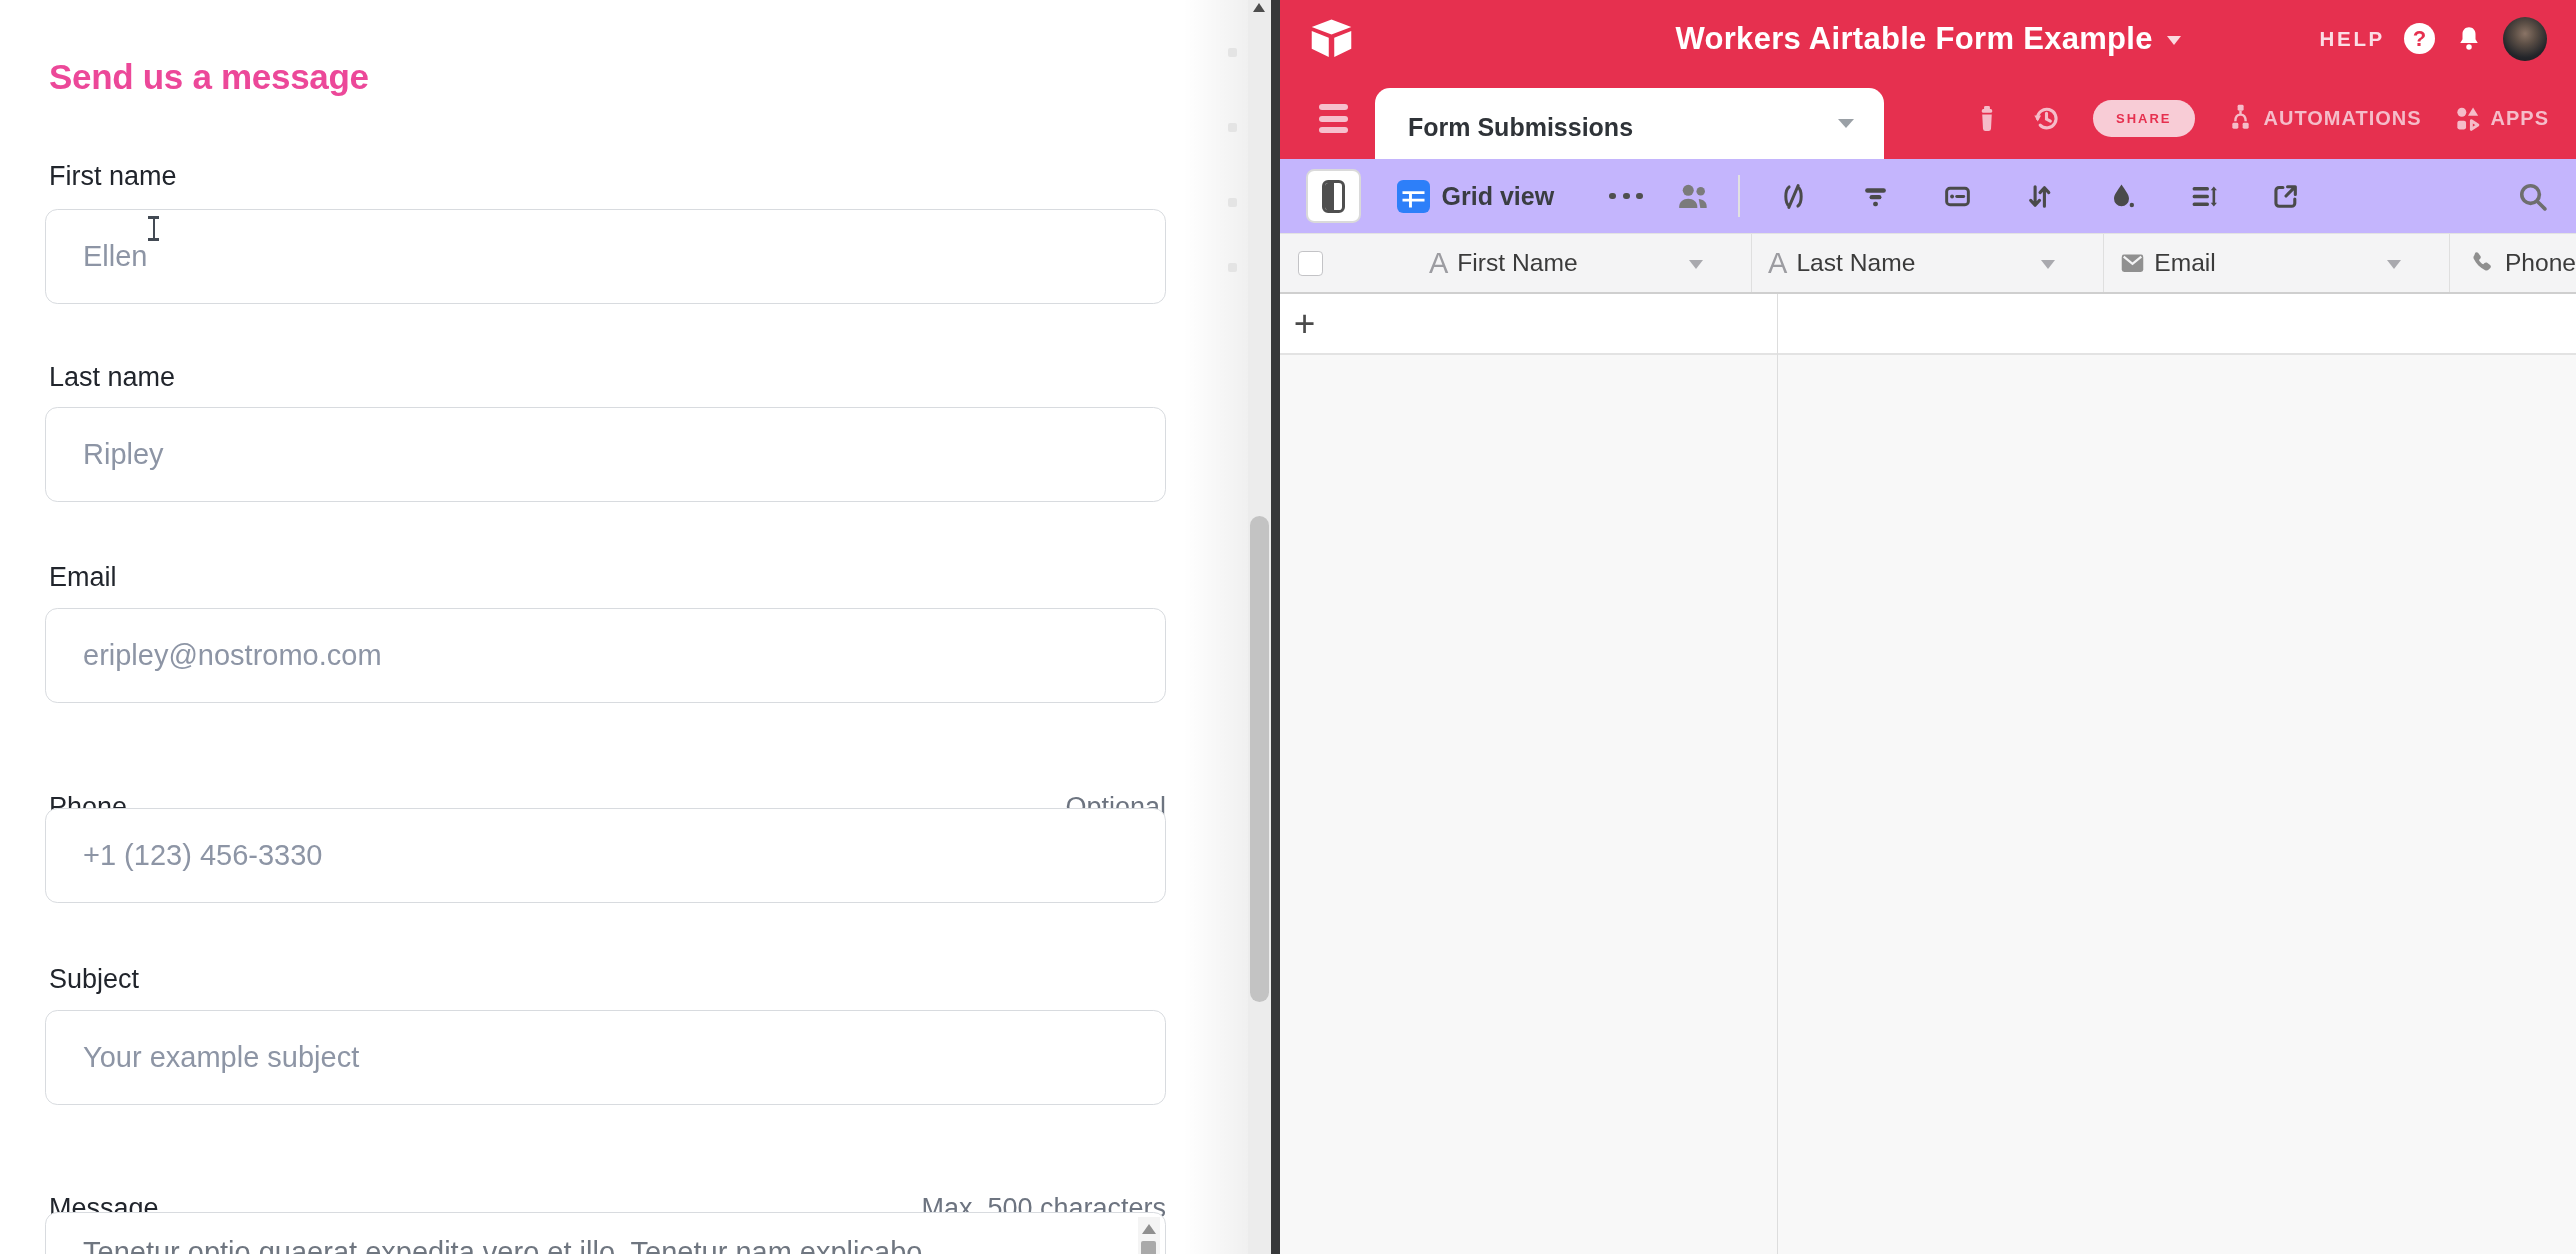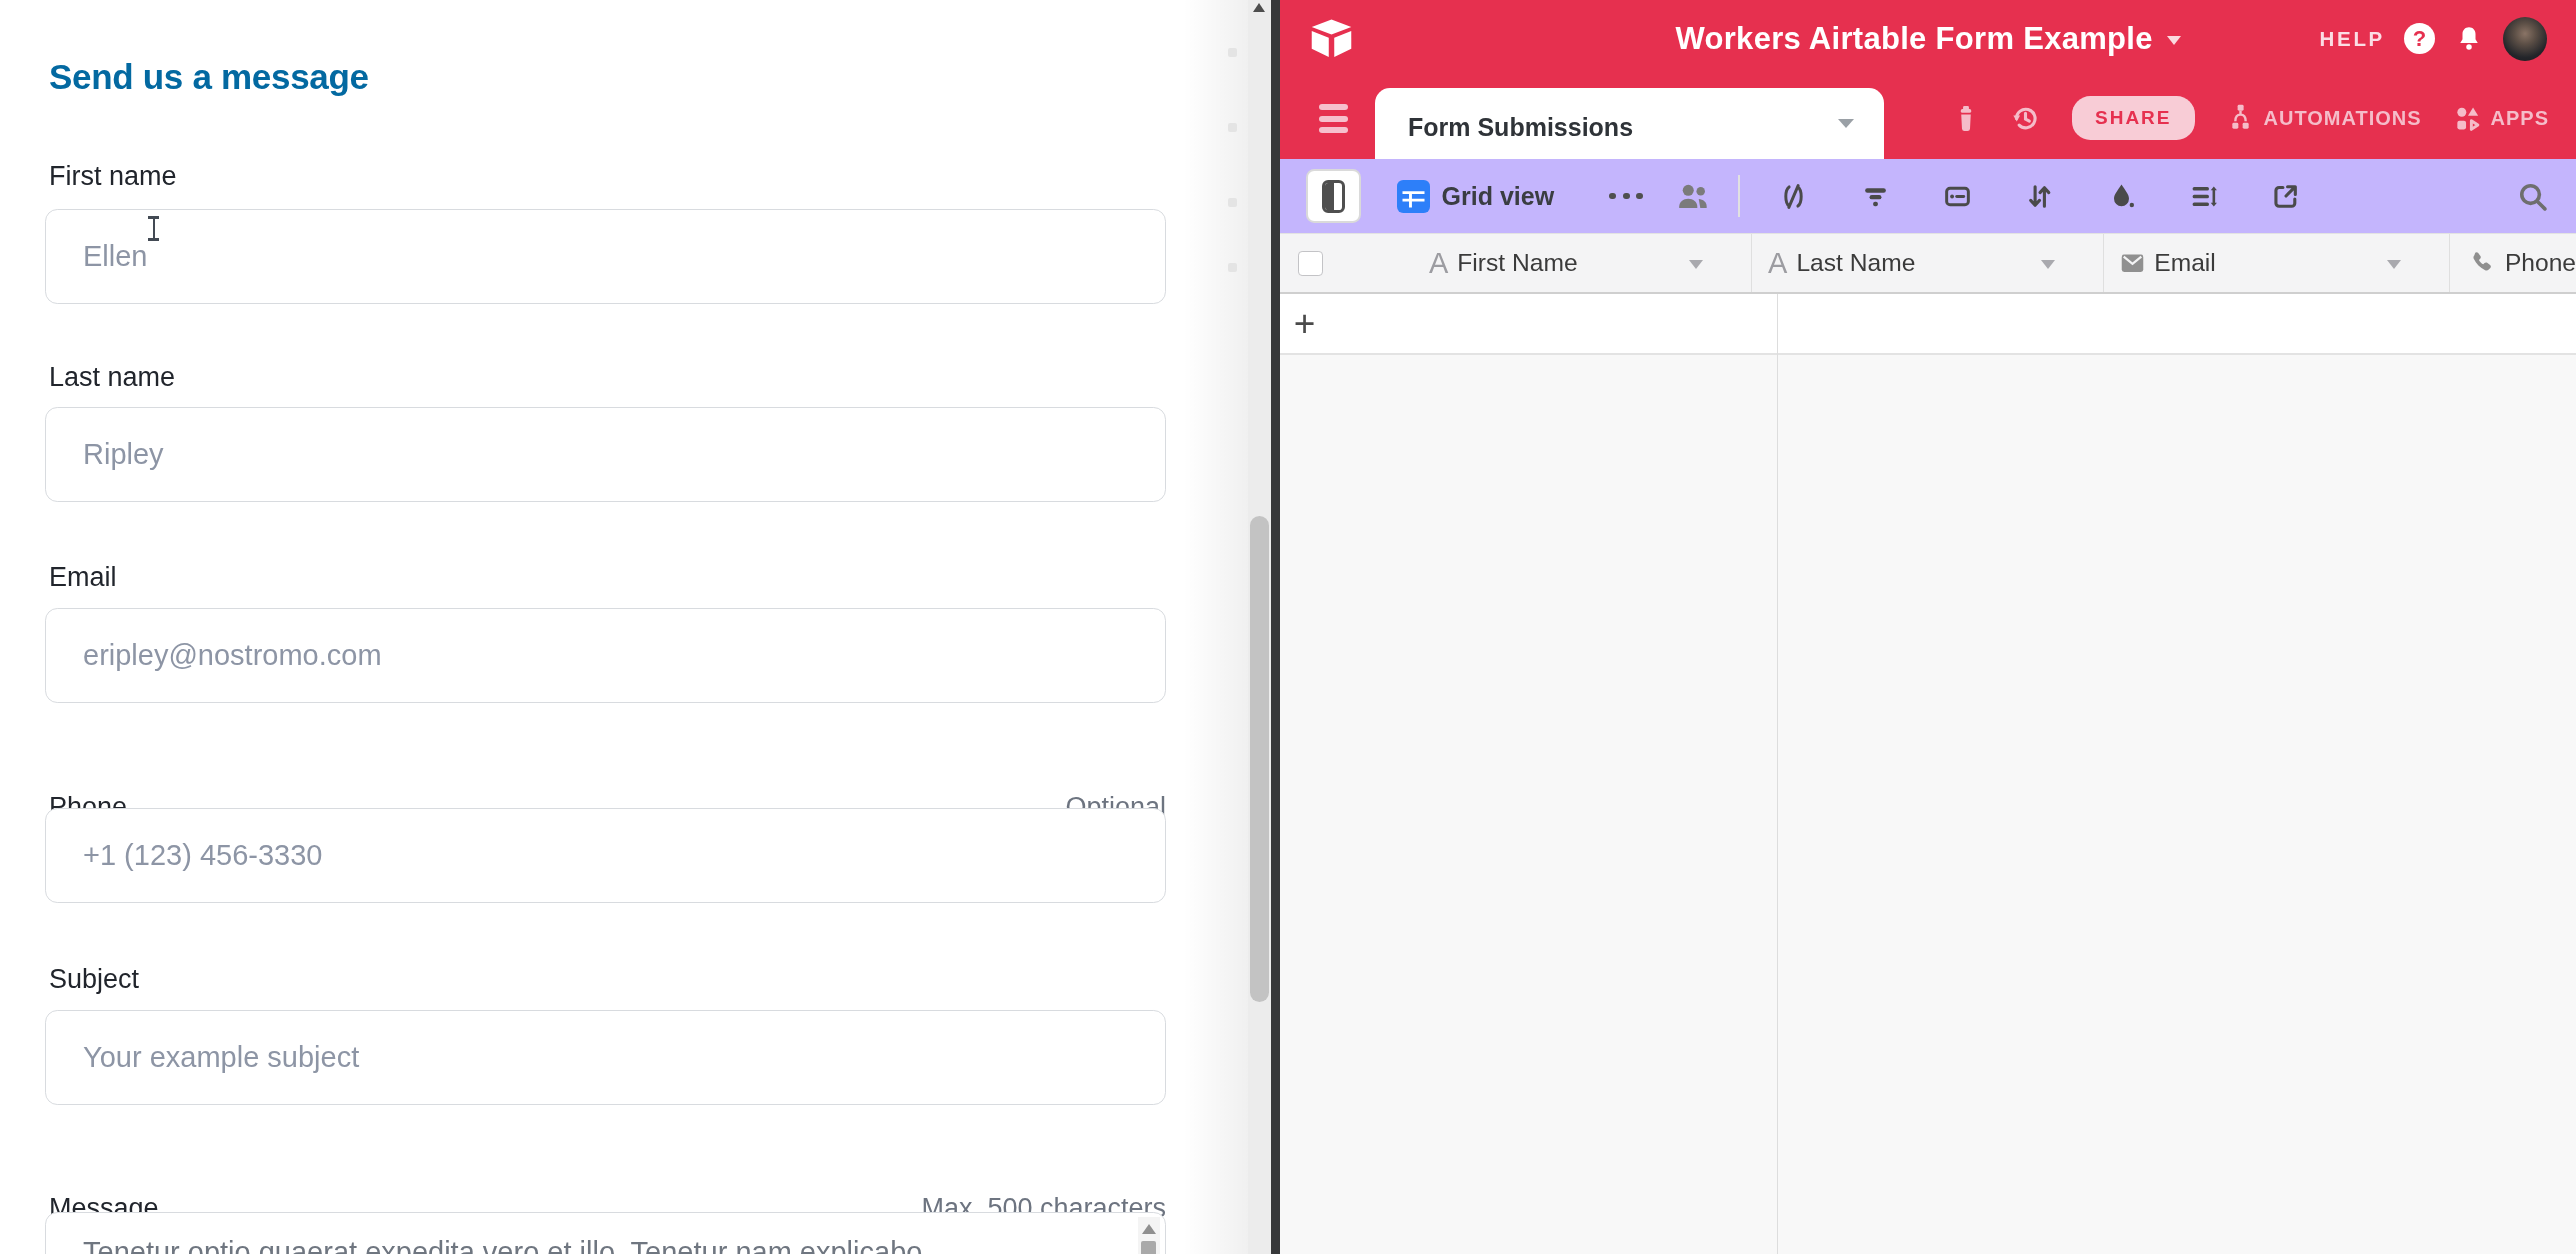"Send us a message" .form-title { color: #0369a1 -> #ec4899 }
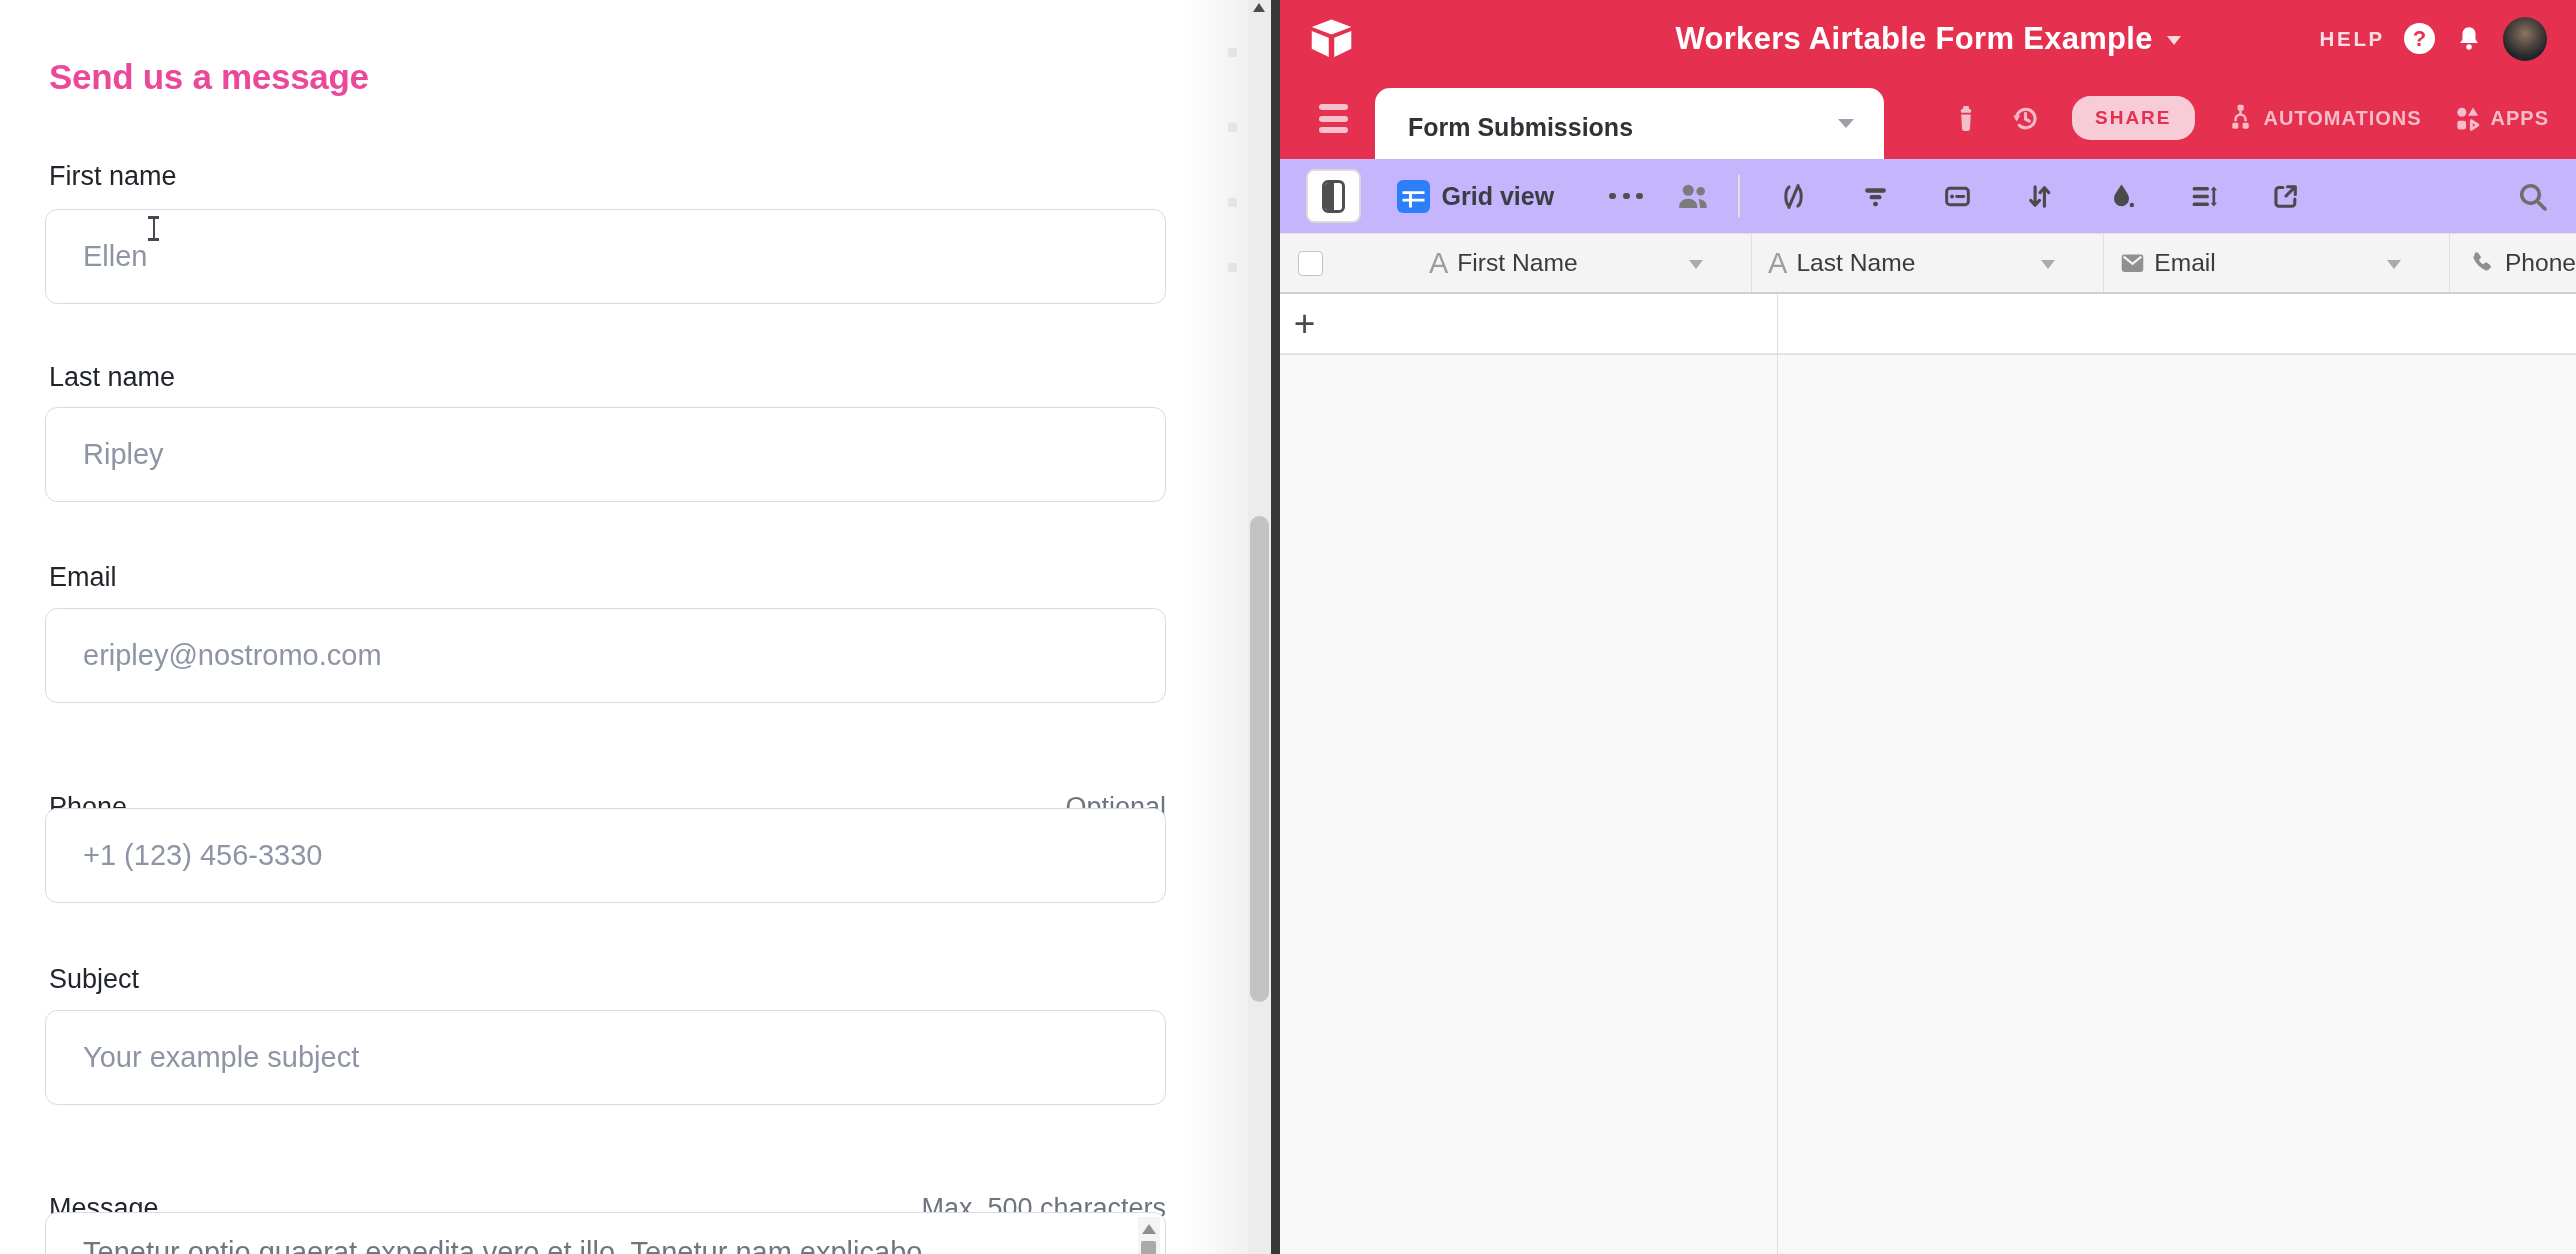"SHARE" .share-pill { font-size: 19px -> 13px }
